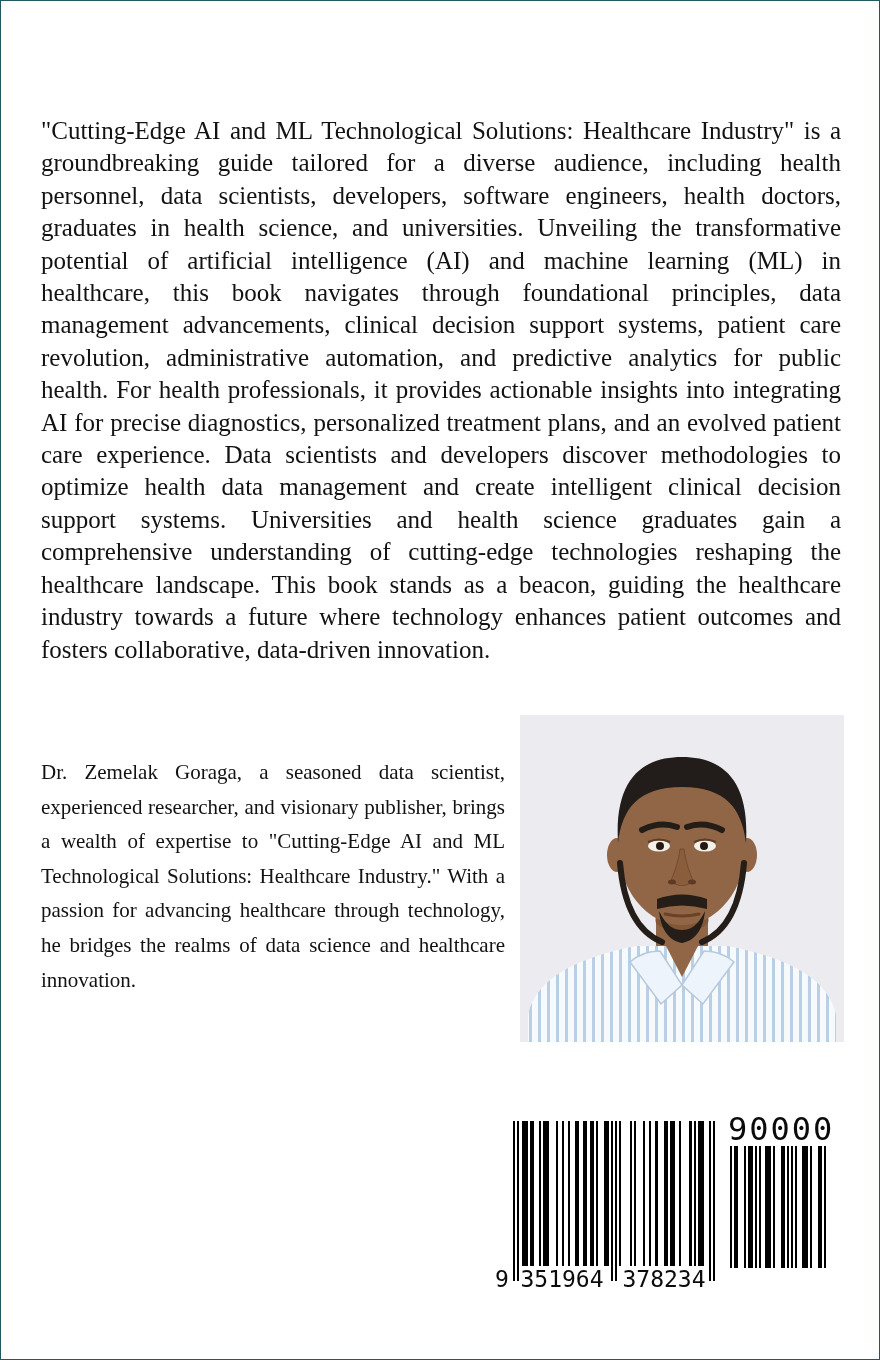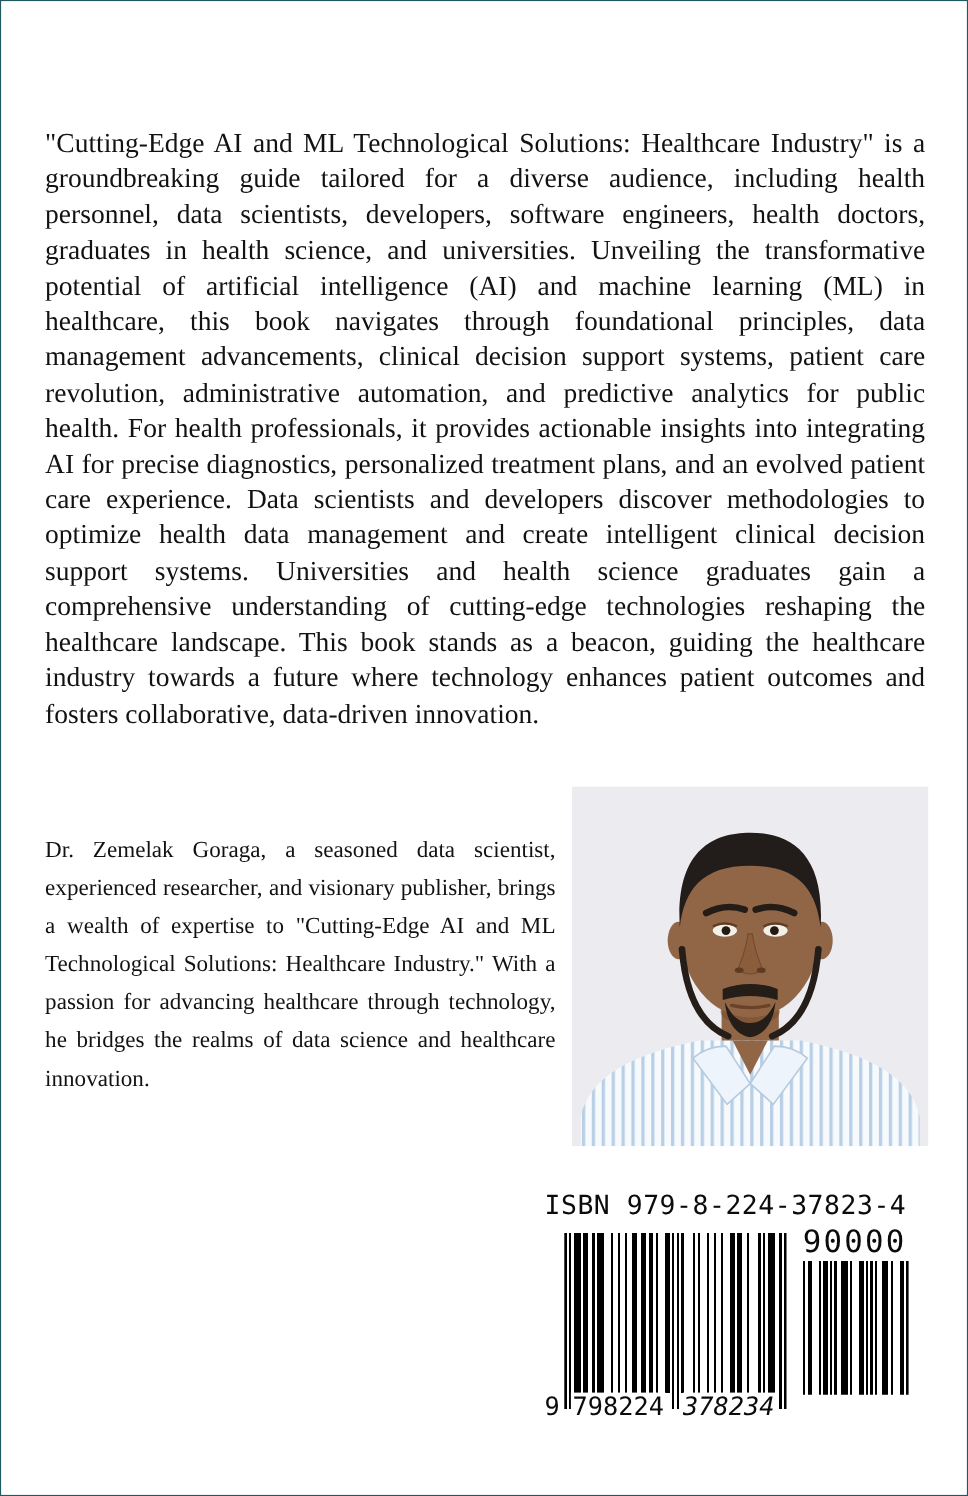"ISBN 979-8-224-37823-4" div.isbn-label { html: <div>ISBN 979-8-224-37823-4</div> -> none }
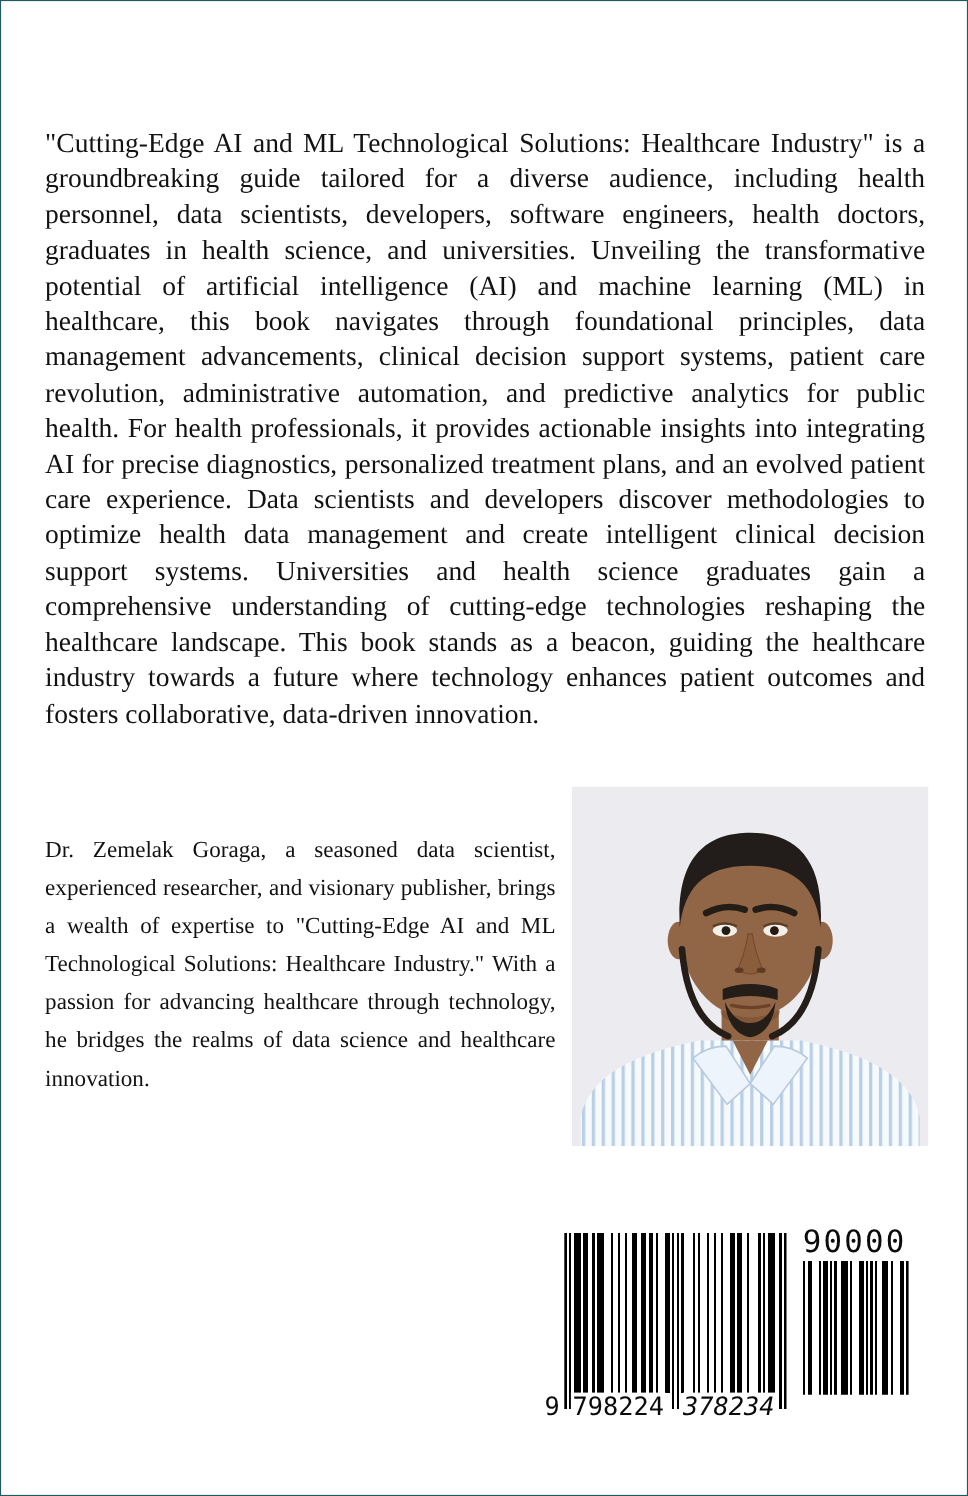"90000" .addon-num { font-size: 28px -> 32px }
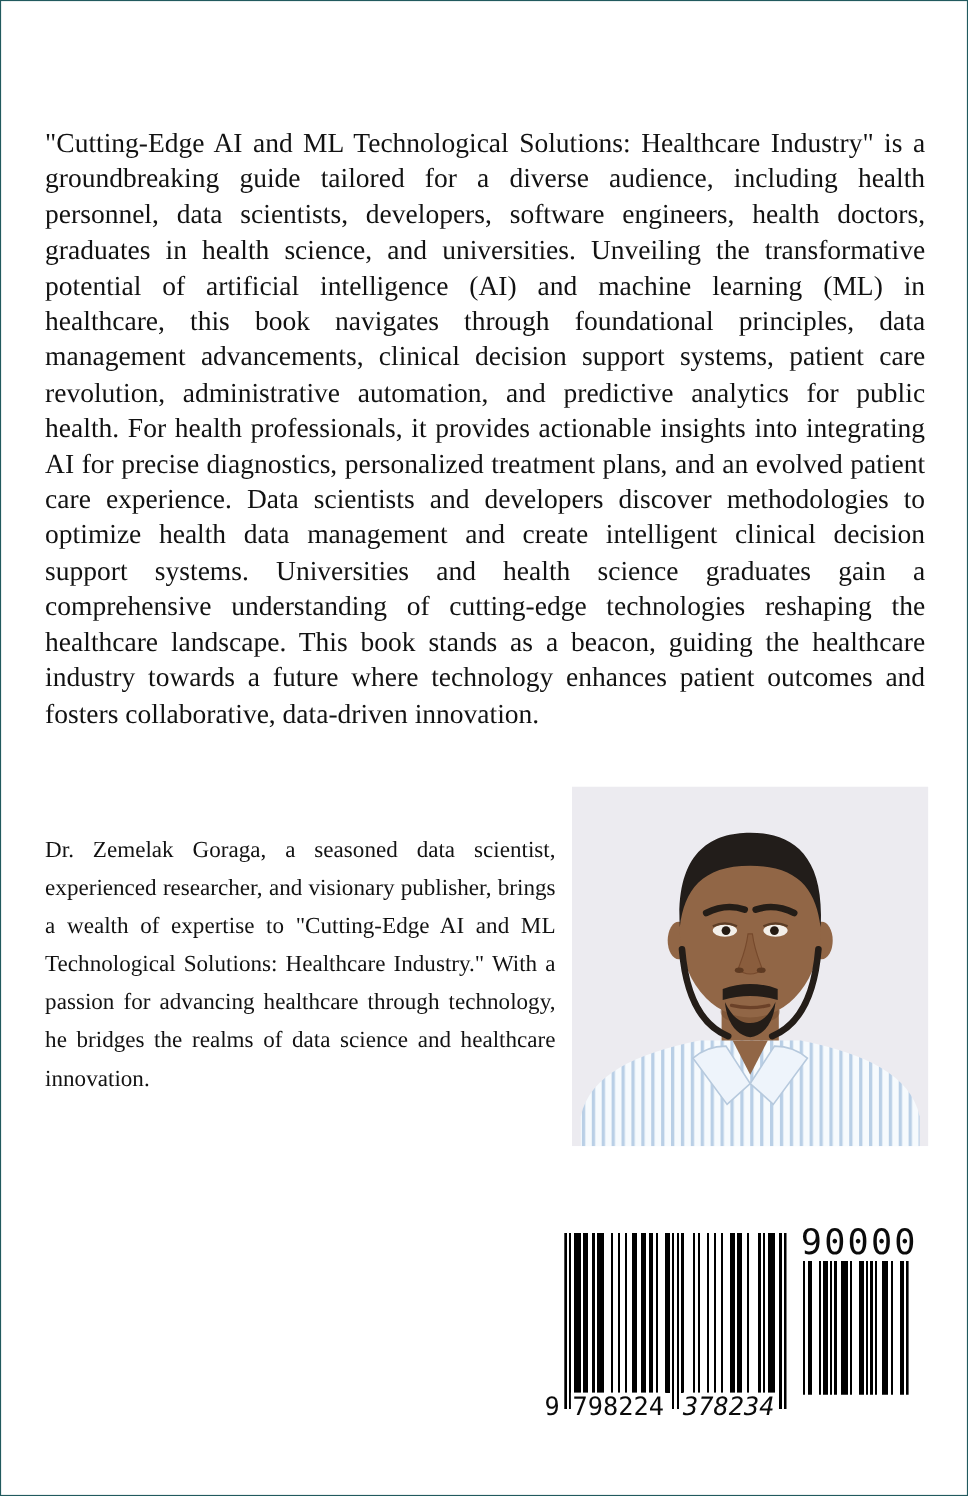"798224" span.bc-digit { text: 798224 -> 351964 }
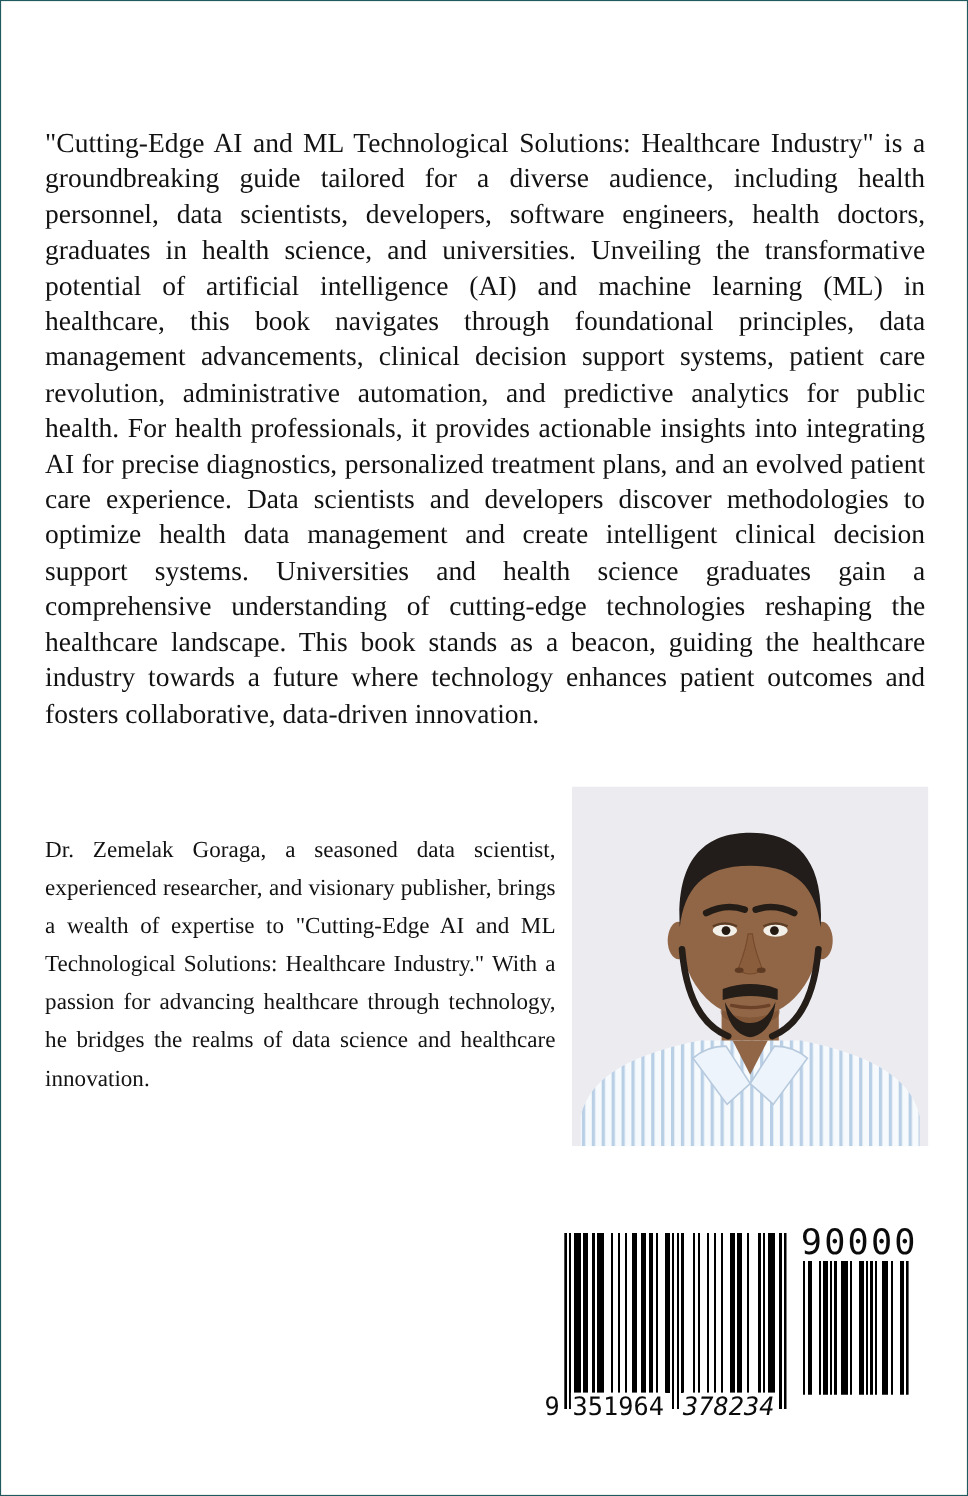"378234" .bc-digit.g2 { font-style: italic -> none; text-align: left -> center }
